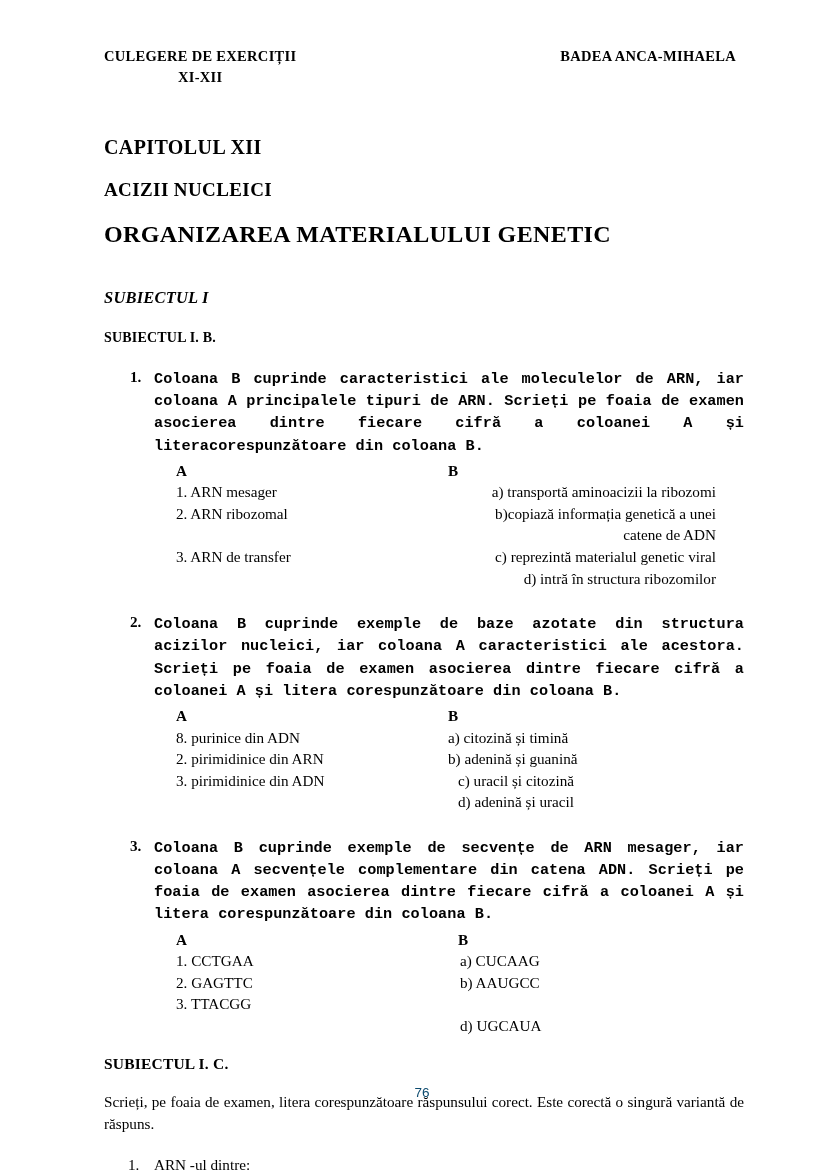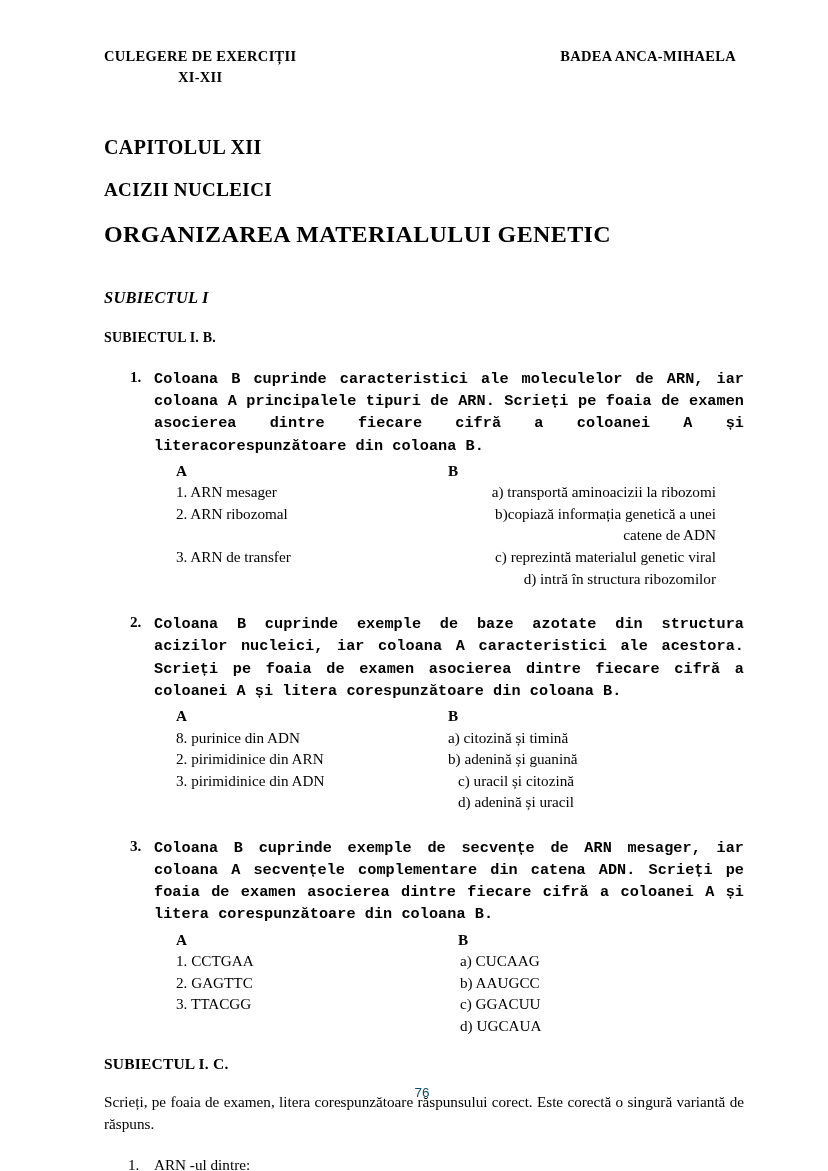"c) GGACUU" div.col-b { html: <div>c) GGACUU</div> -> none }
